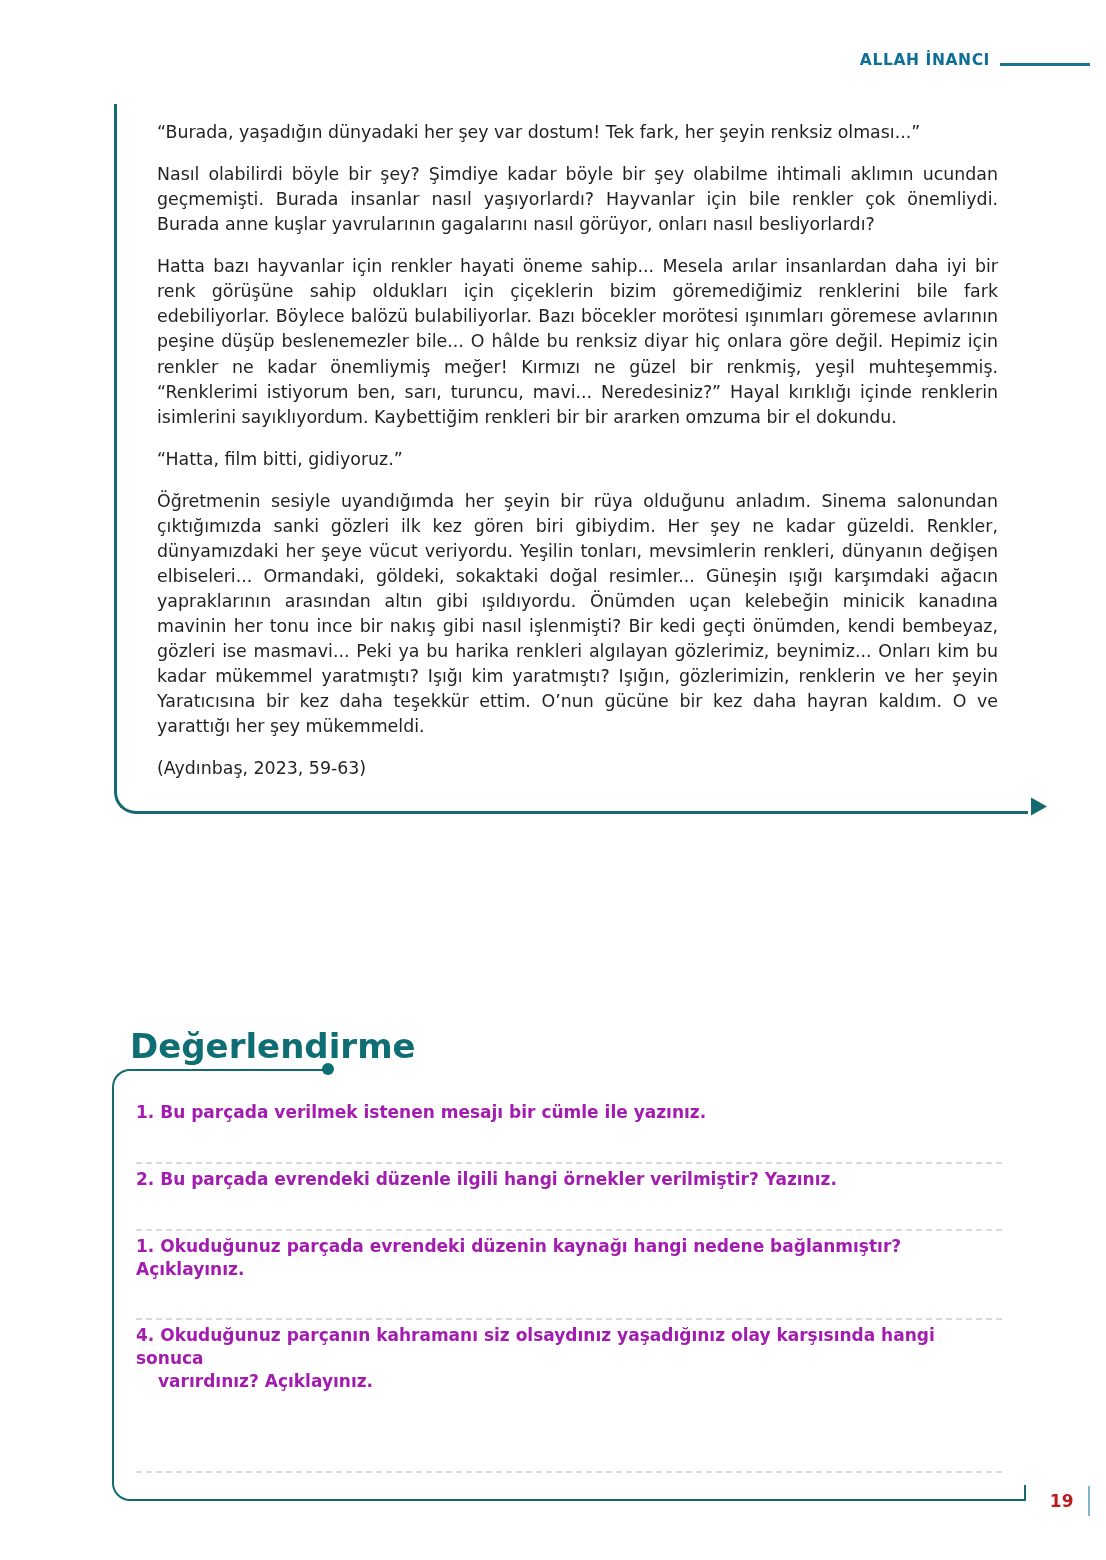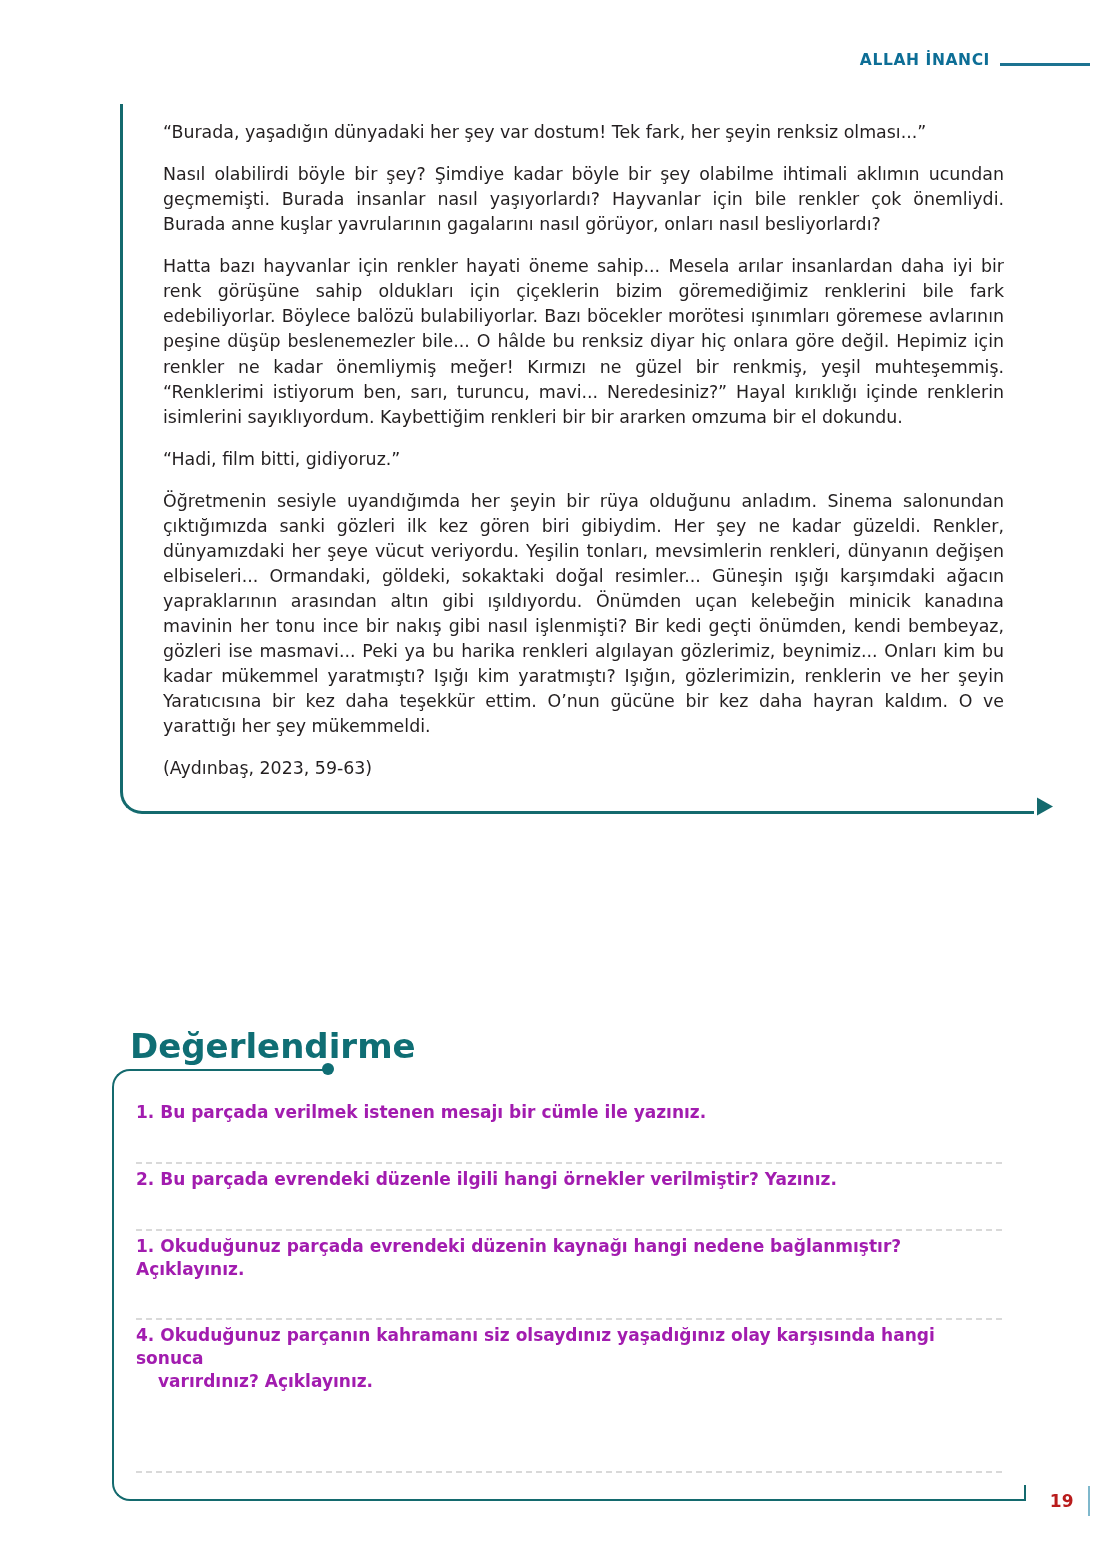"“Burada, yaşadığın dünyadaki her şey" .passage-wrap { left: 120px -> 114px }
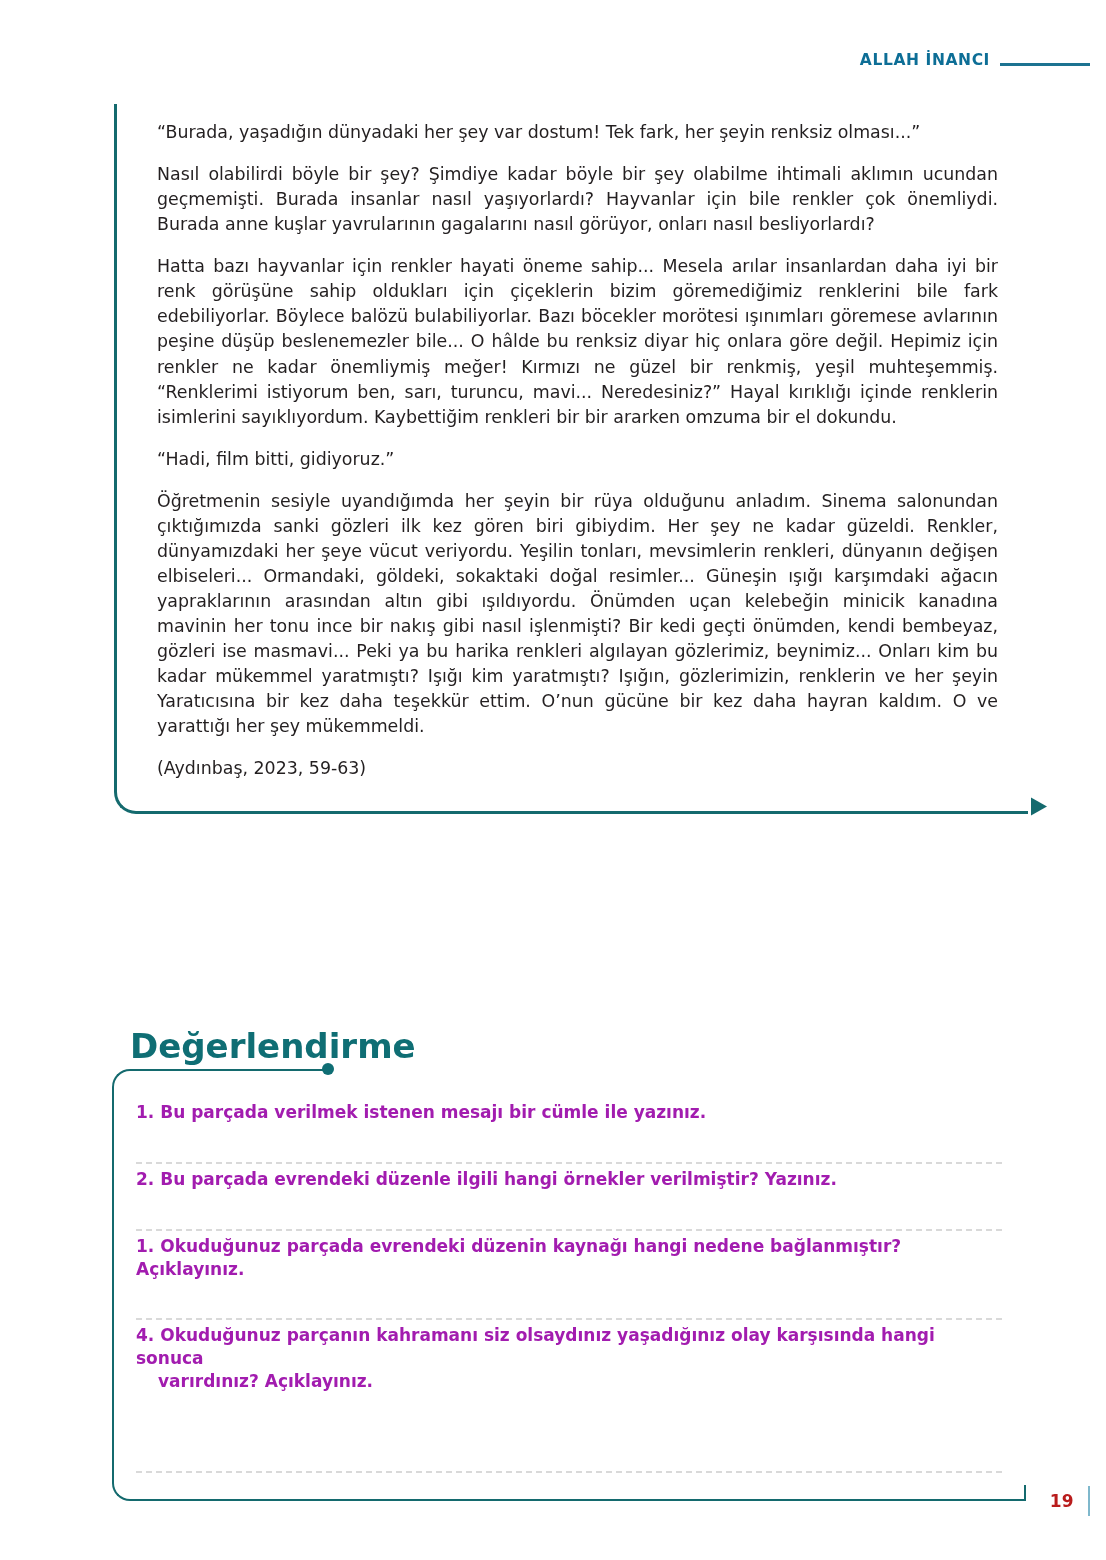"“Hadi, film bitti, gidiyoruz.”" p { text: Hadi -> Hatta }
